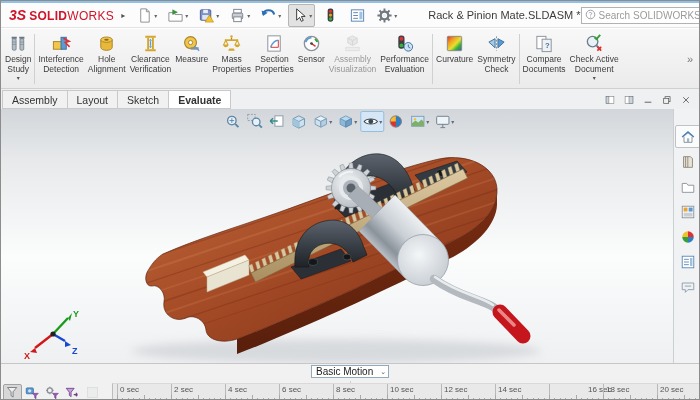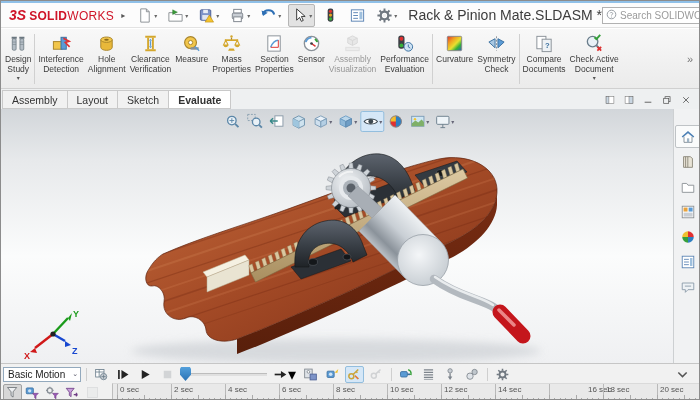"Rack & Pinion Mate.SLDASM *" .title-text { font-size: 14px -> 11px; margin-left: 8px -> 28px }
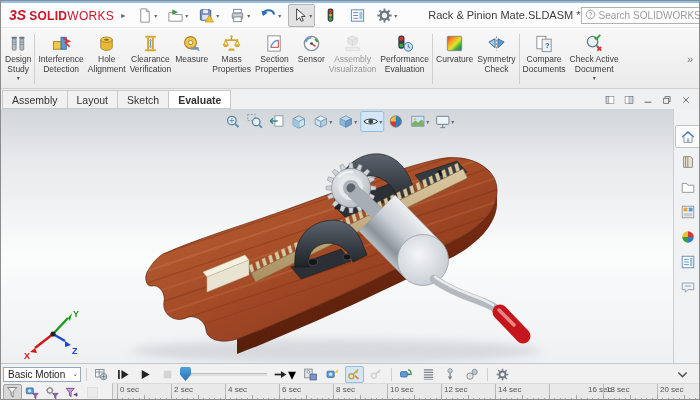"Basic Motion" .mrow1 { flex-direction: none -> column }
